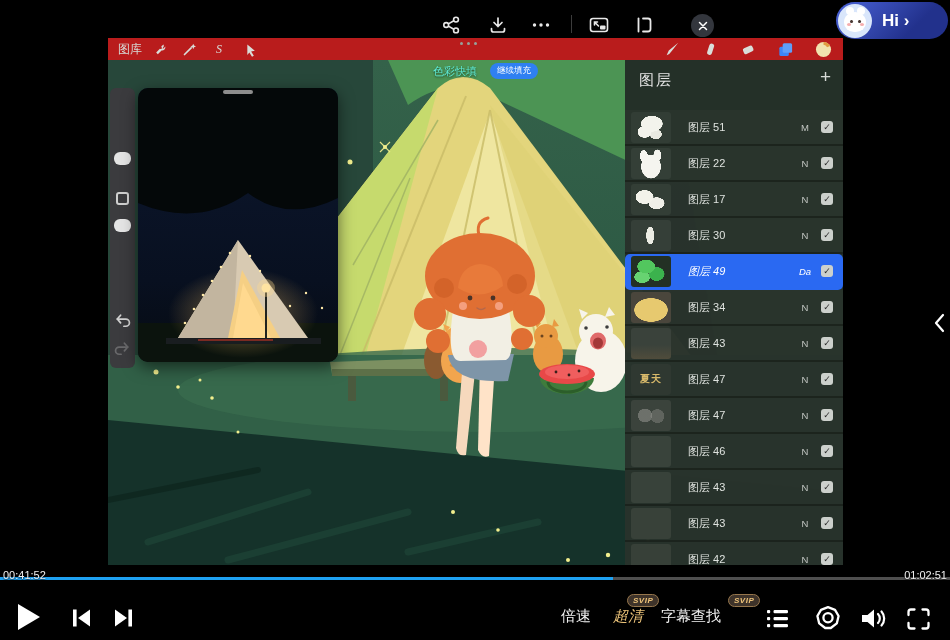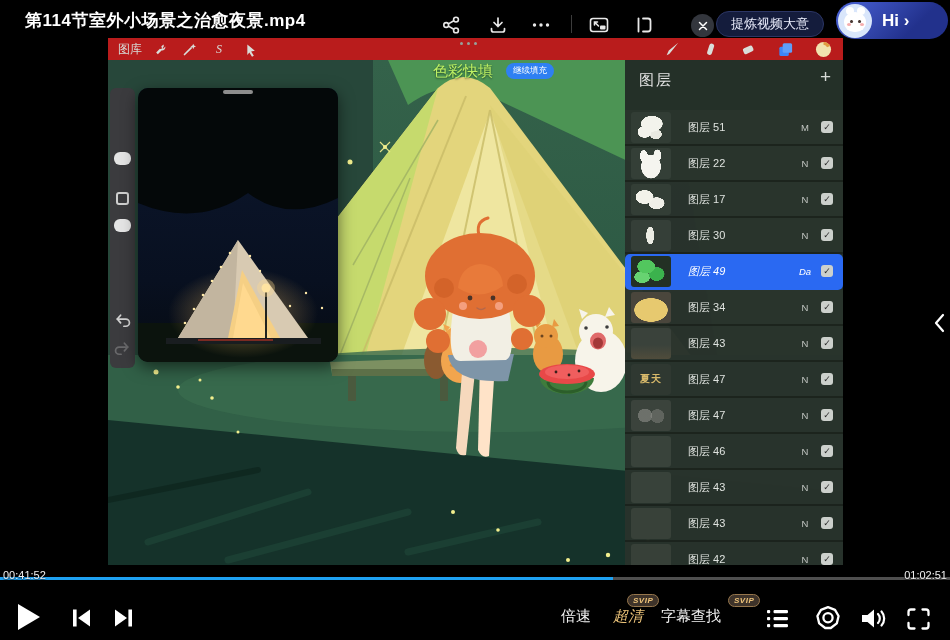"第114节室外小场景之治愈夜景.mp4" div.vtitle { html: <div>第114节室外小场景之治愈夜景.mp4</div> -> none }
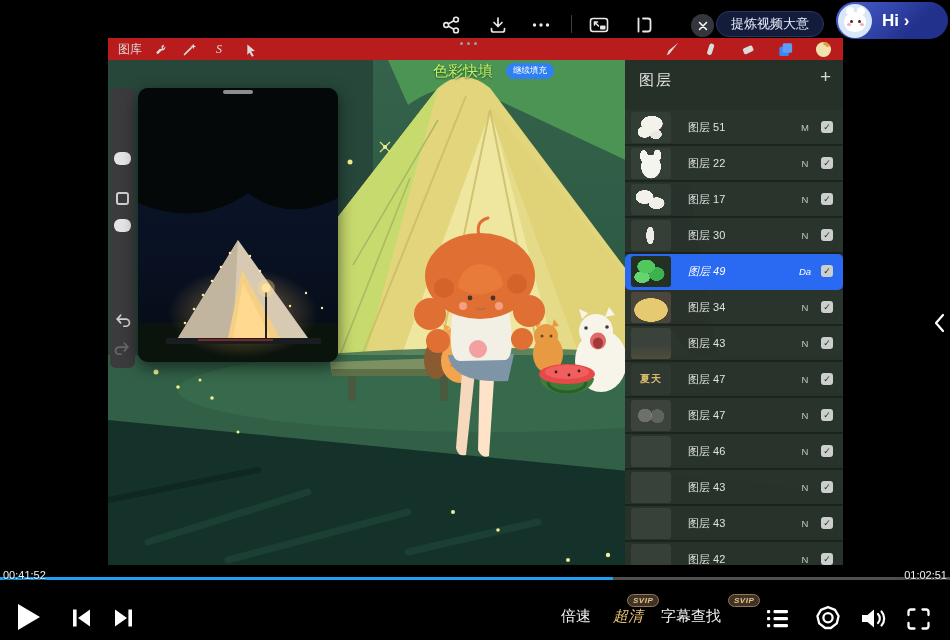"提炼视频大意" button.summarize { html: <button>提炼视频大意</button> -> none }
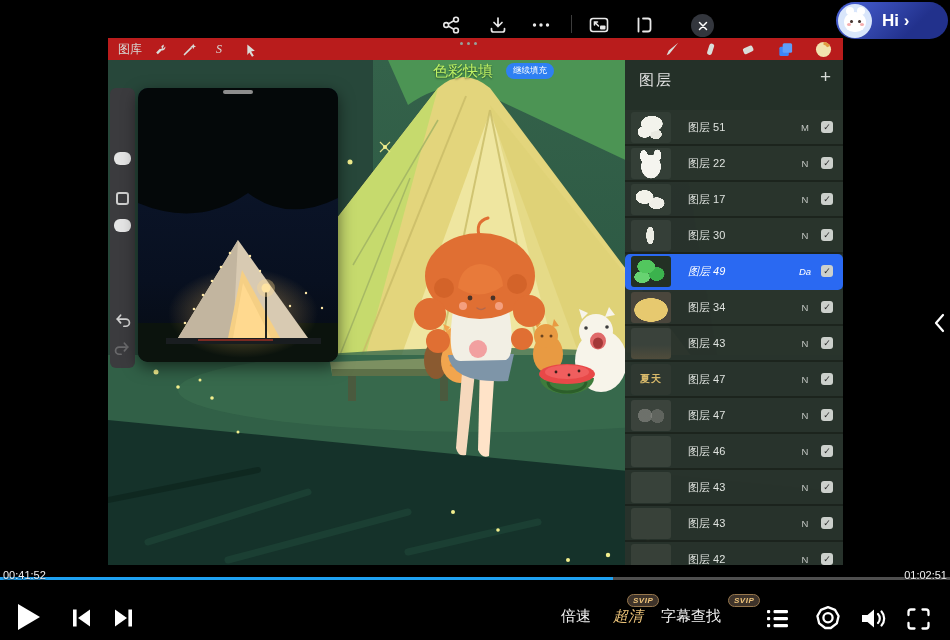"色彩快填" .toast-label { color: #bef264 -> #5eead4; font-size: 15px -> 11px }
